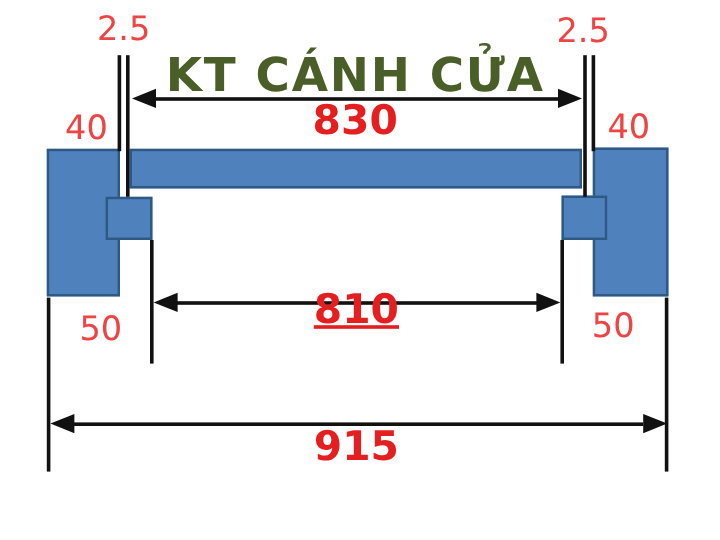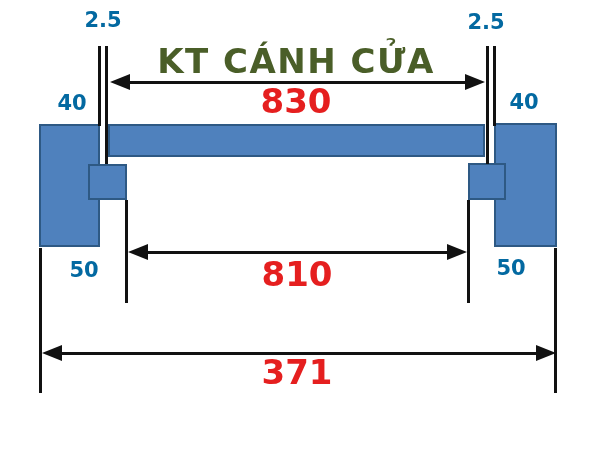"2.5" .side-label { color: #0369a1 -> #ef4444; font-size: 21px -> 28px; font-weight: bold -> normal }
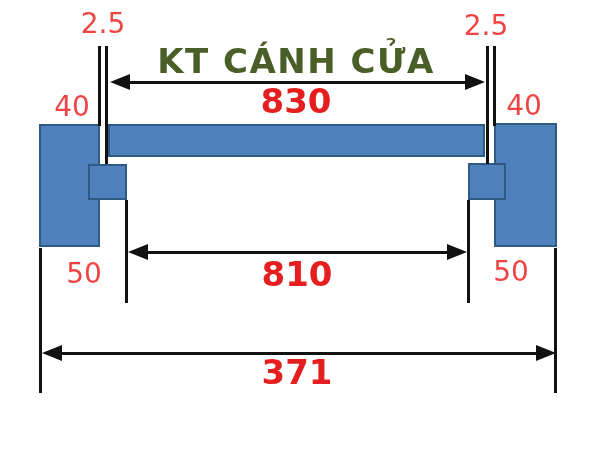"KT CÁNH CỬA" .dim-label { font-size: 34px -> 39px }
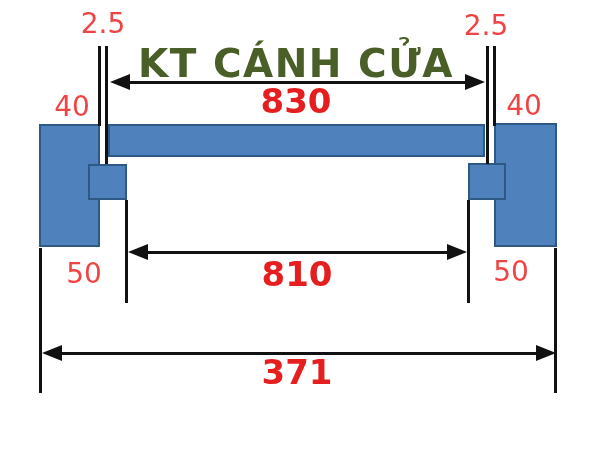"810" div.abs { text-decoration: none -> underline; top: 257px -> 241px }
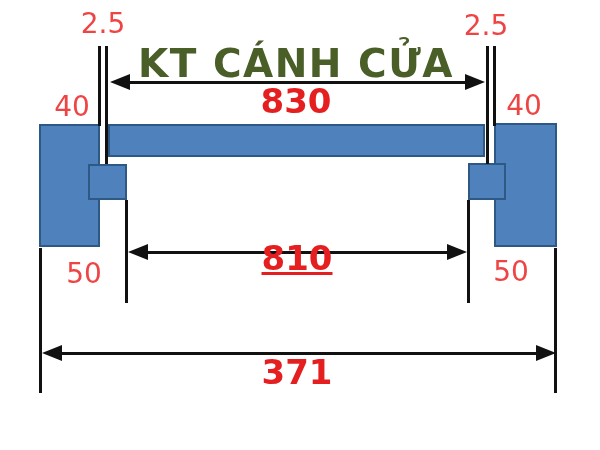"371" div.abs { text: 371 -> 915 }
